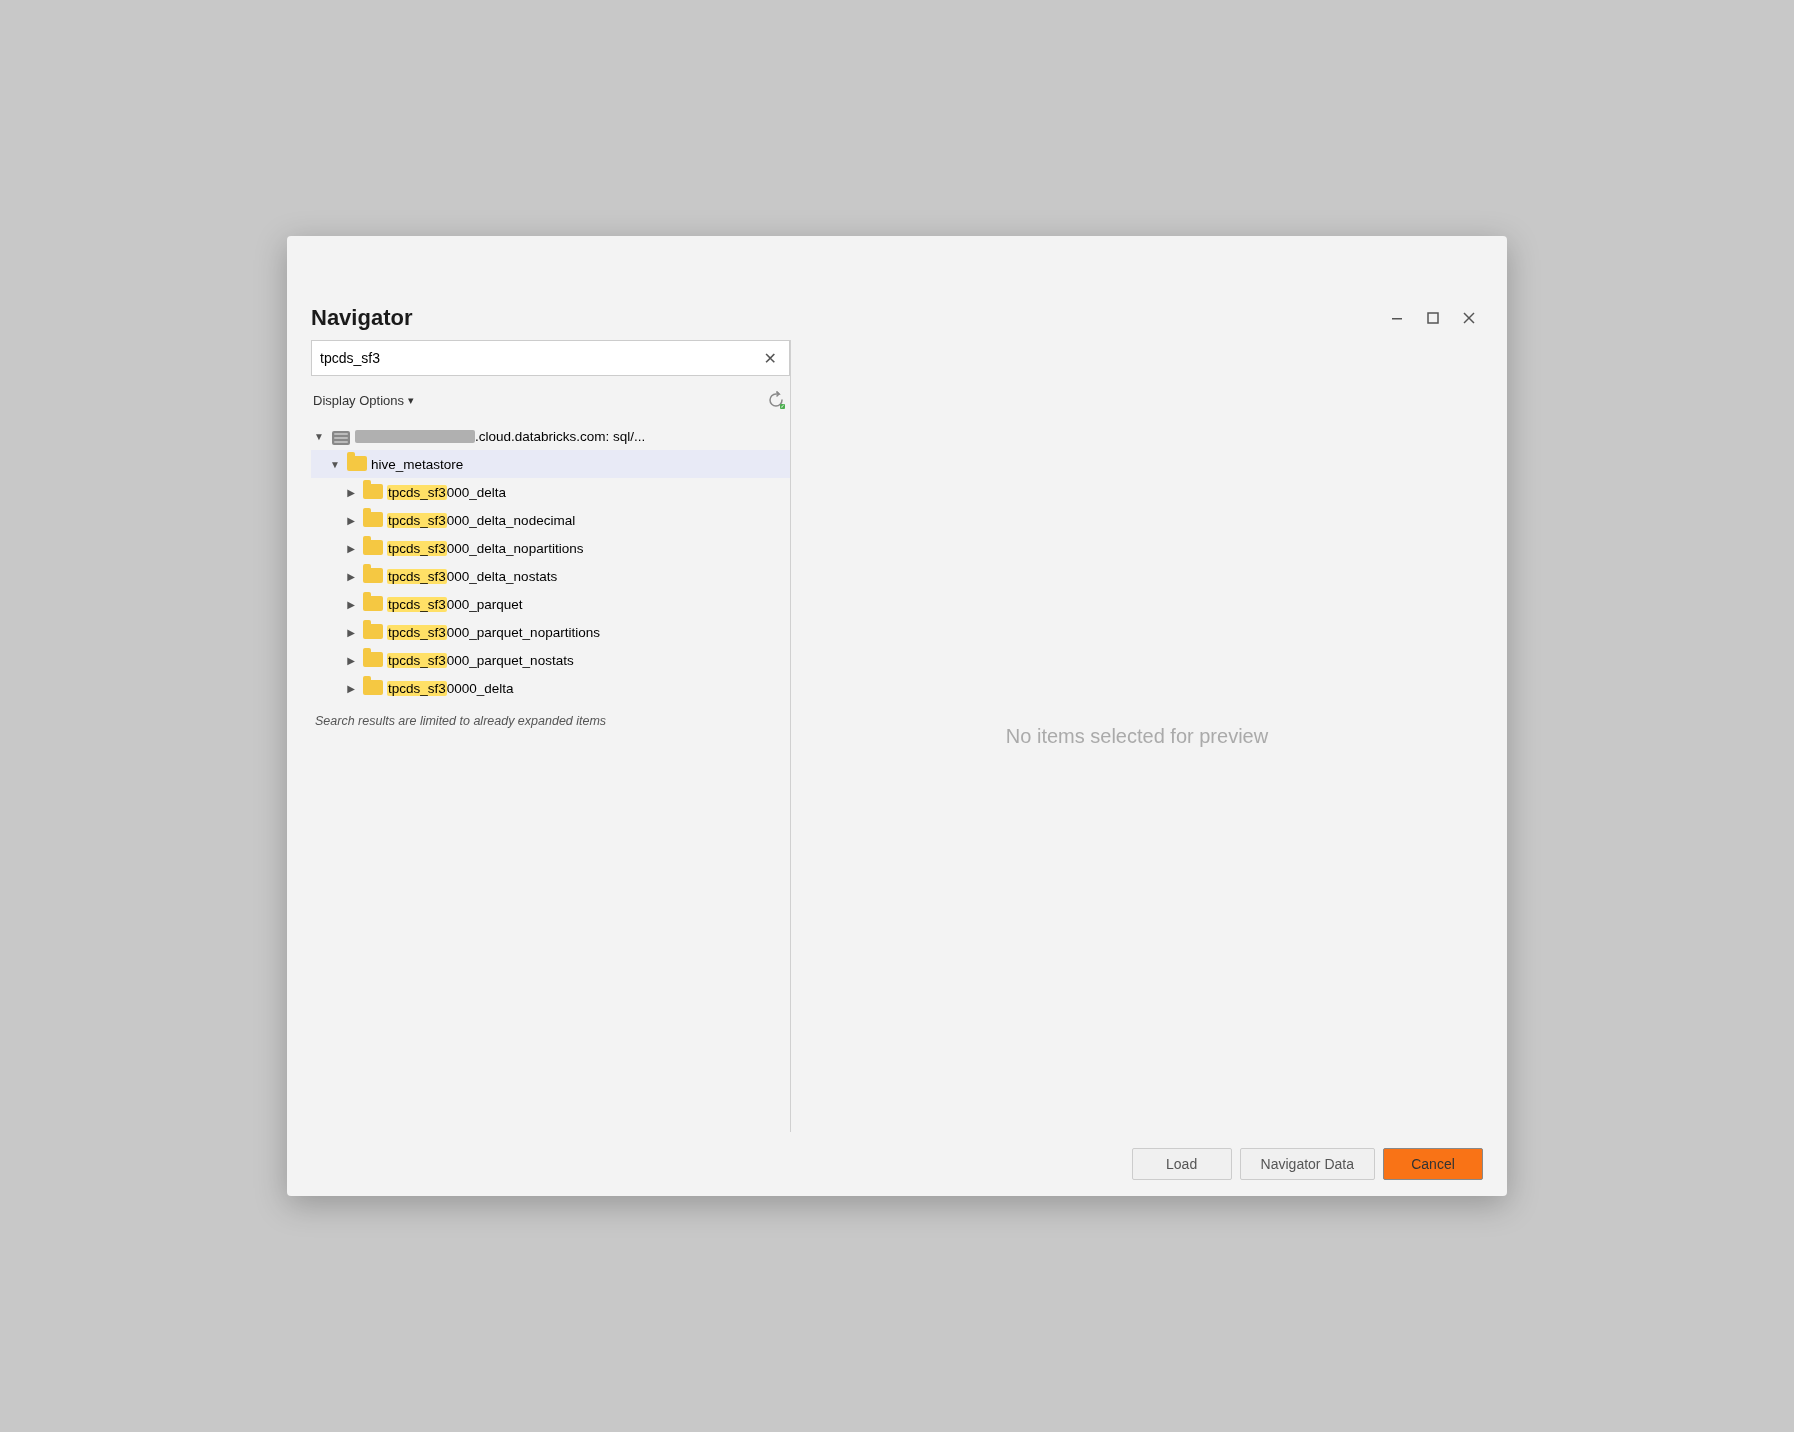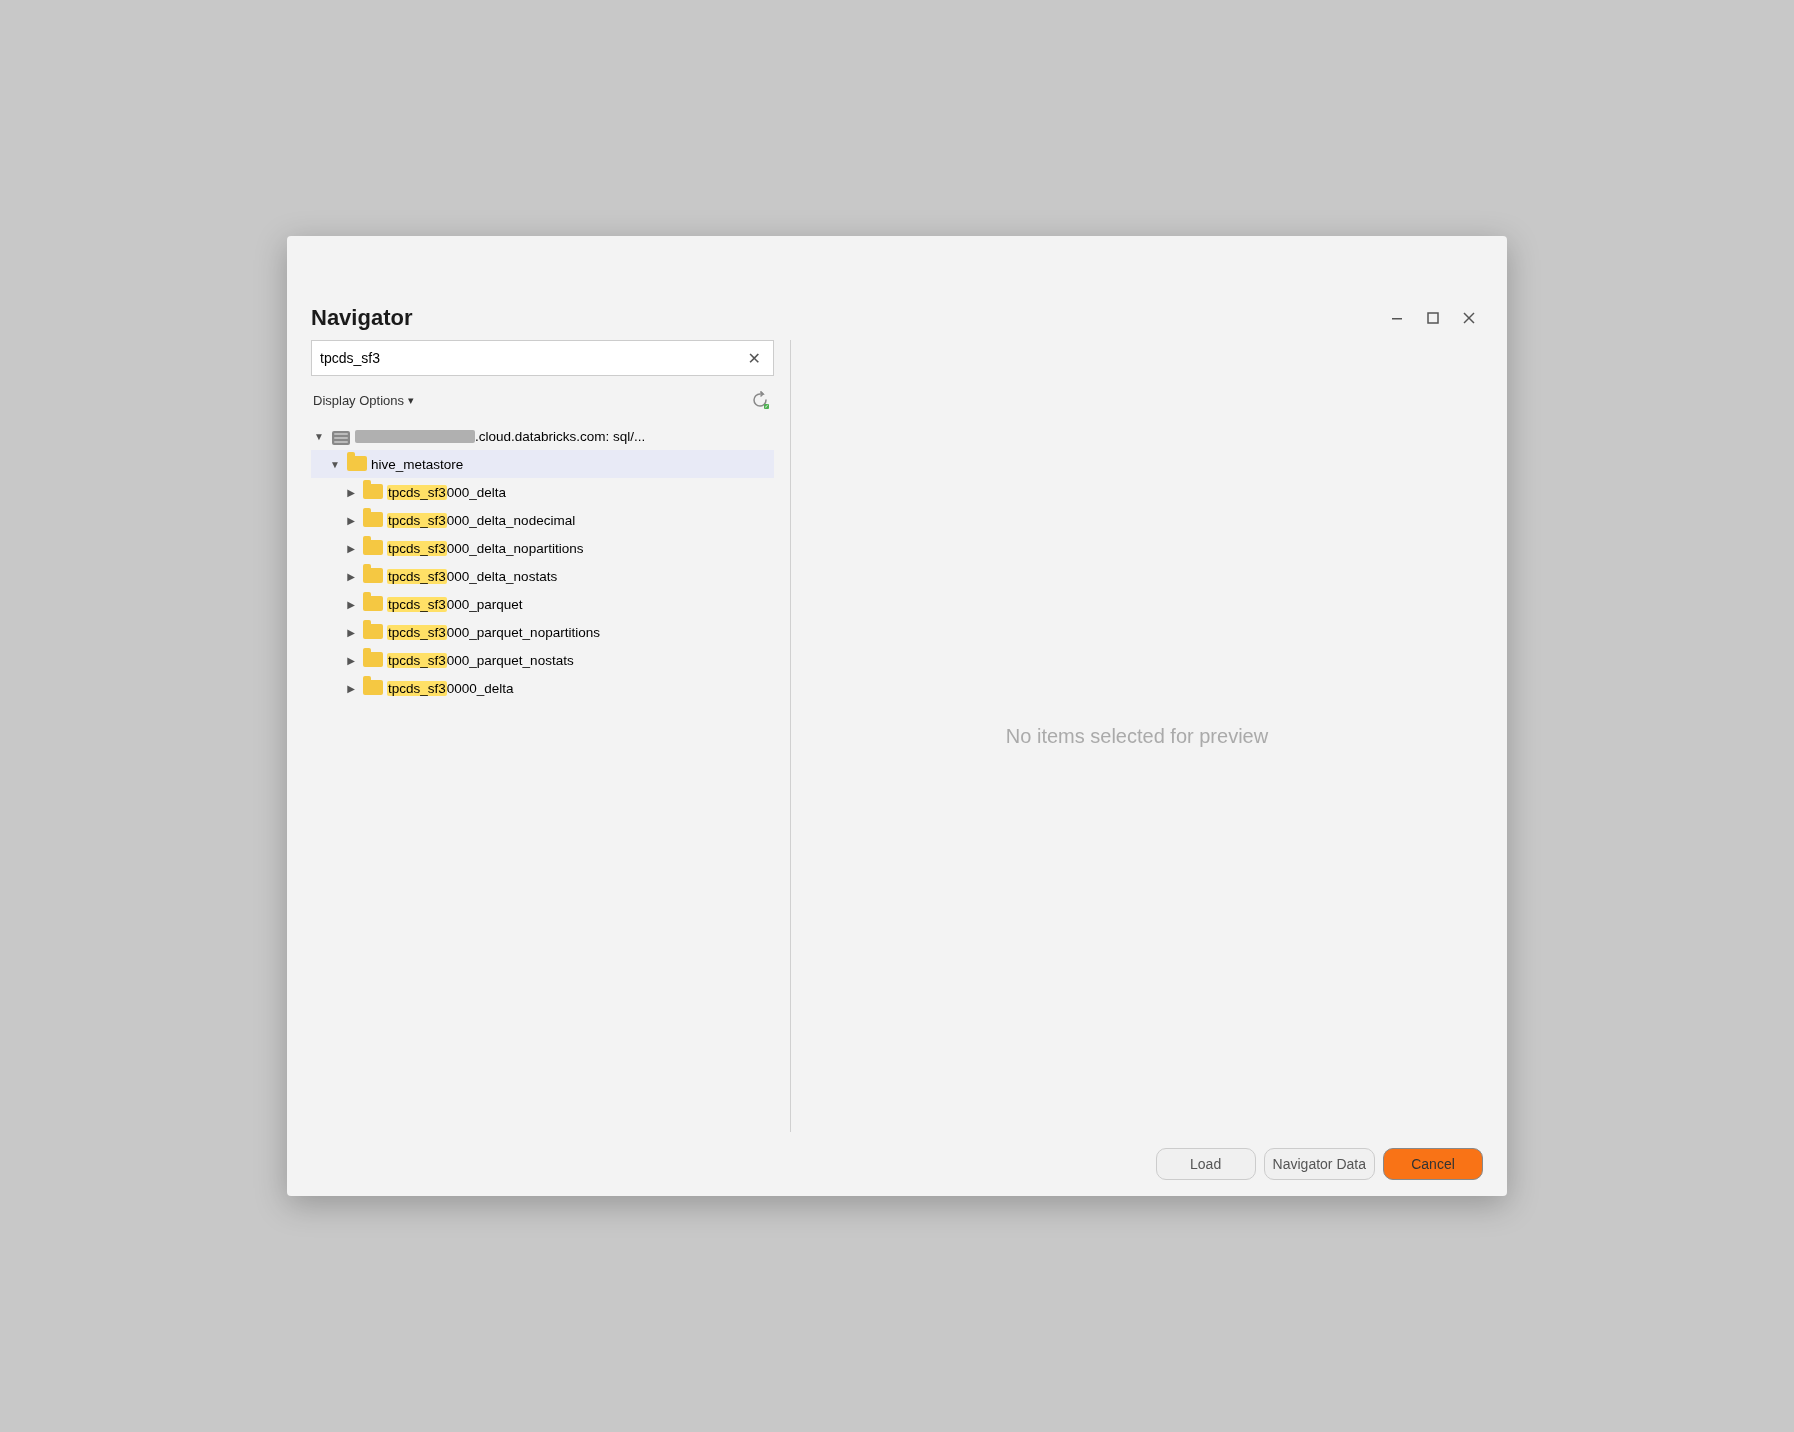"tpcds_sf3" .left-panel { padding-right: 16px -> 0 }
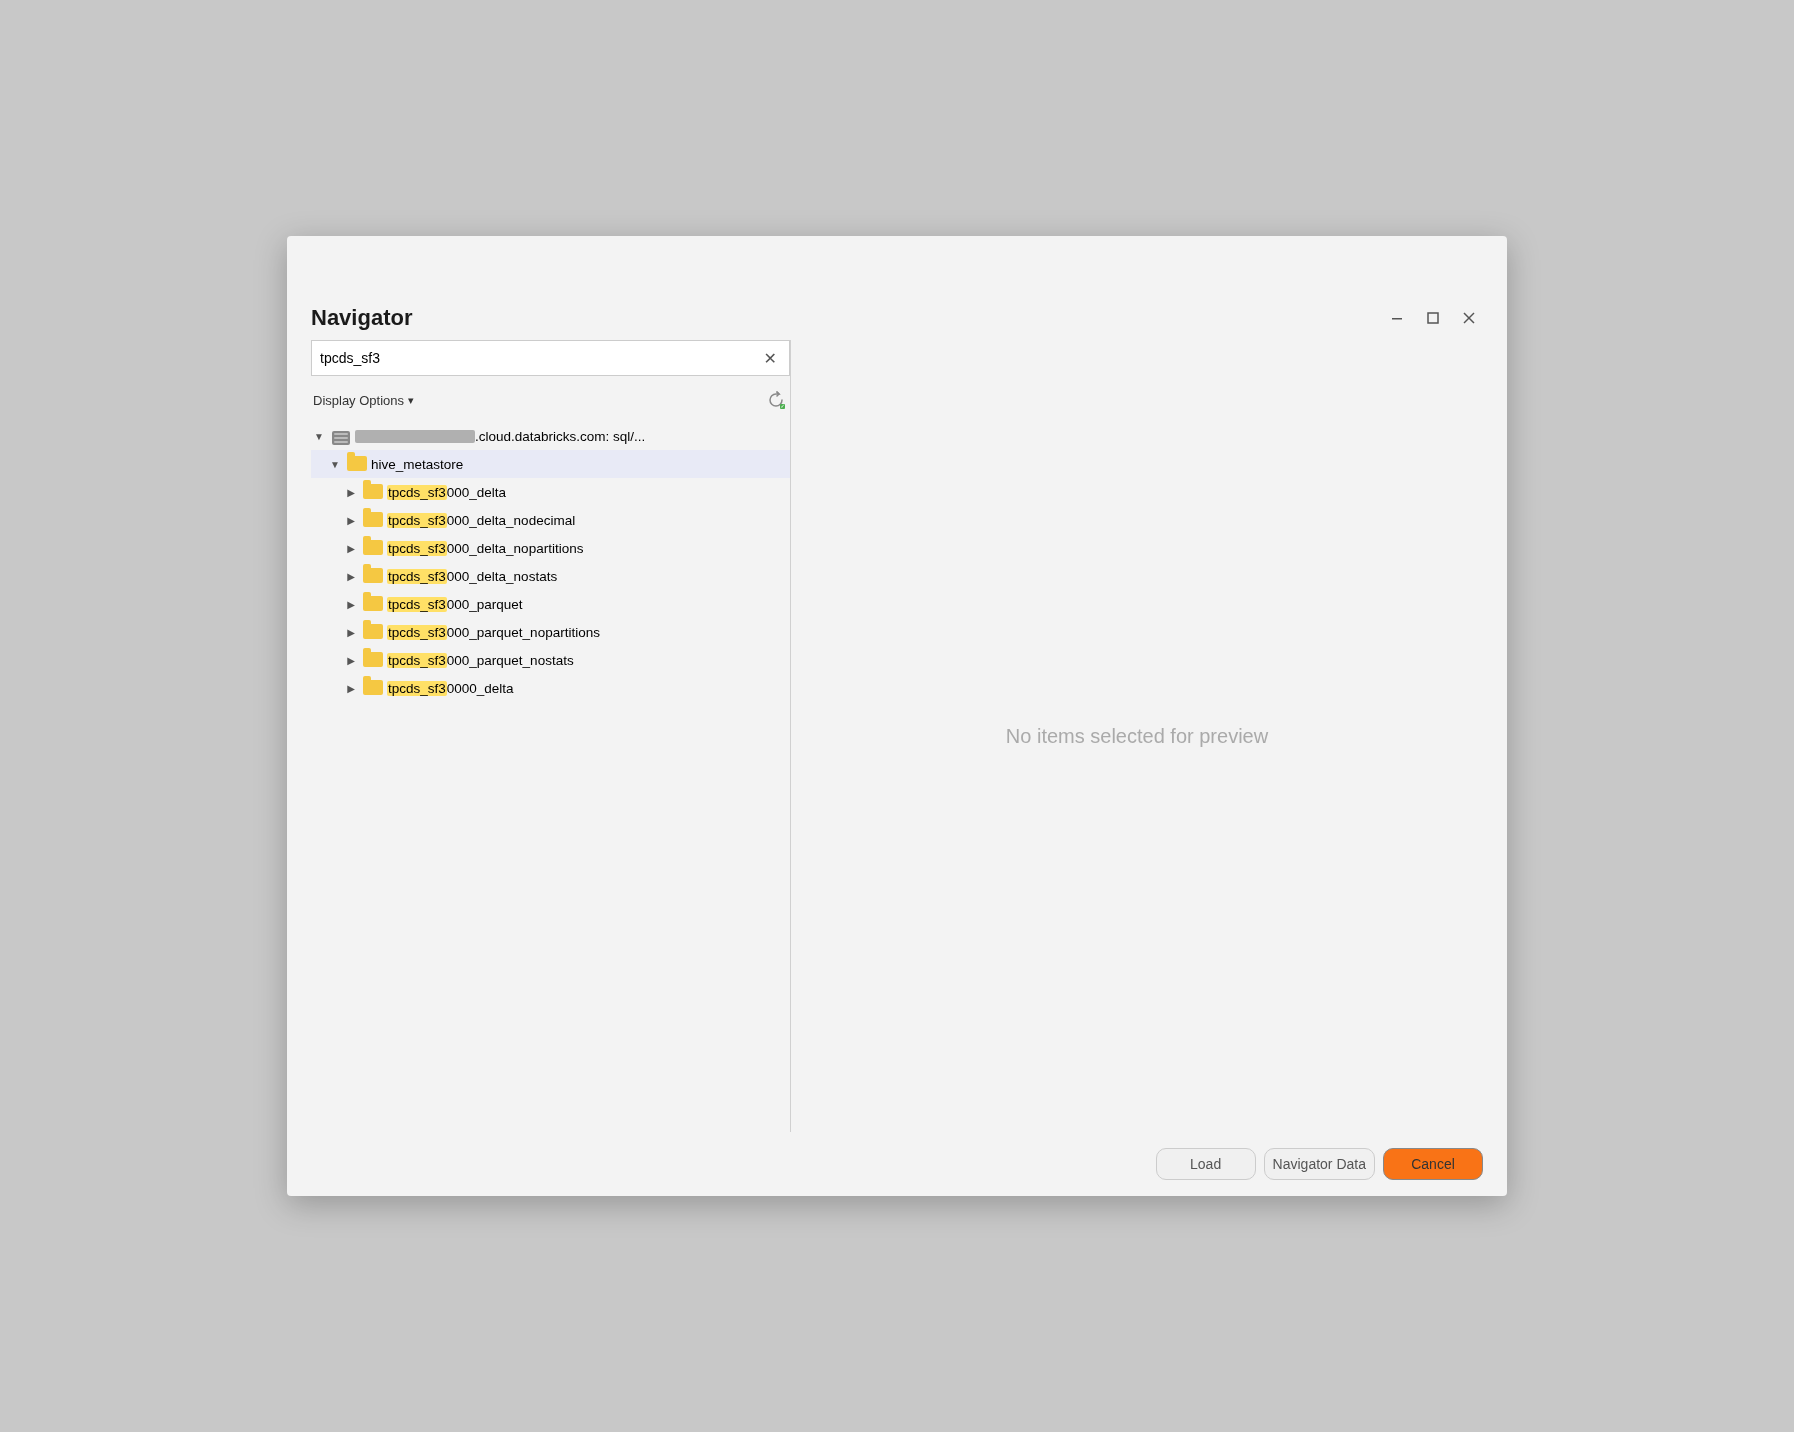"Search results are limited to" div.search-note { html: none -> <div>Search results are limited to already expanded items</div> }
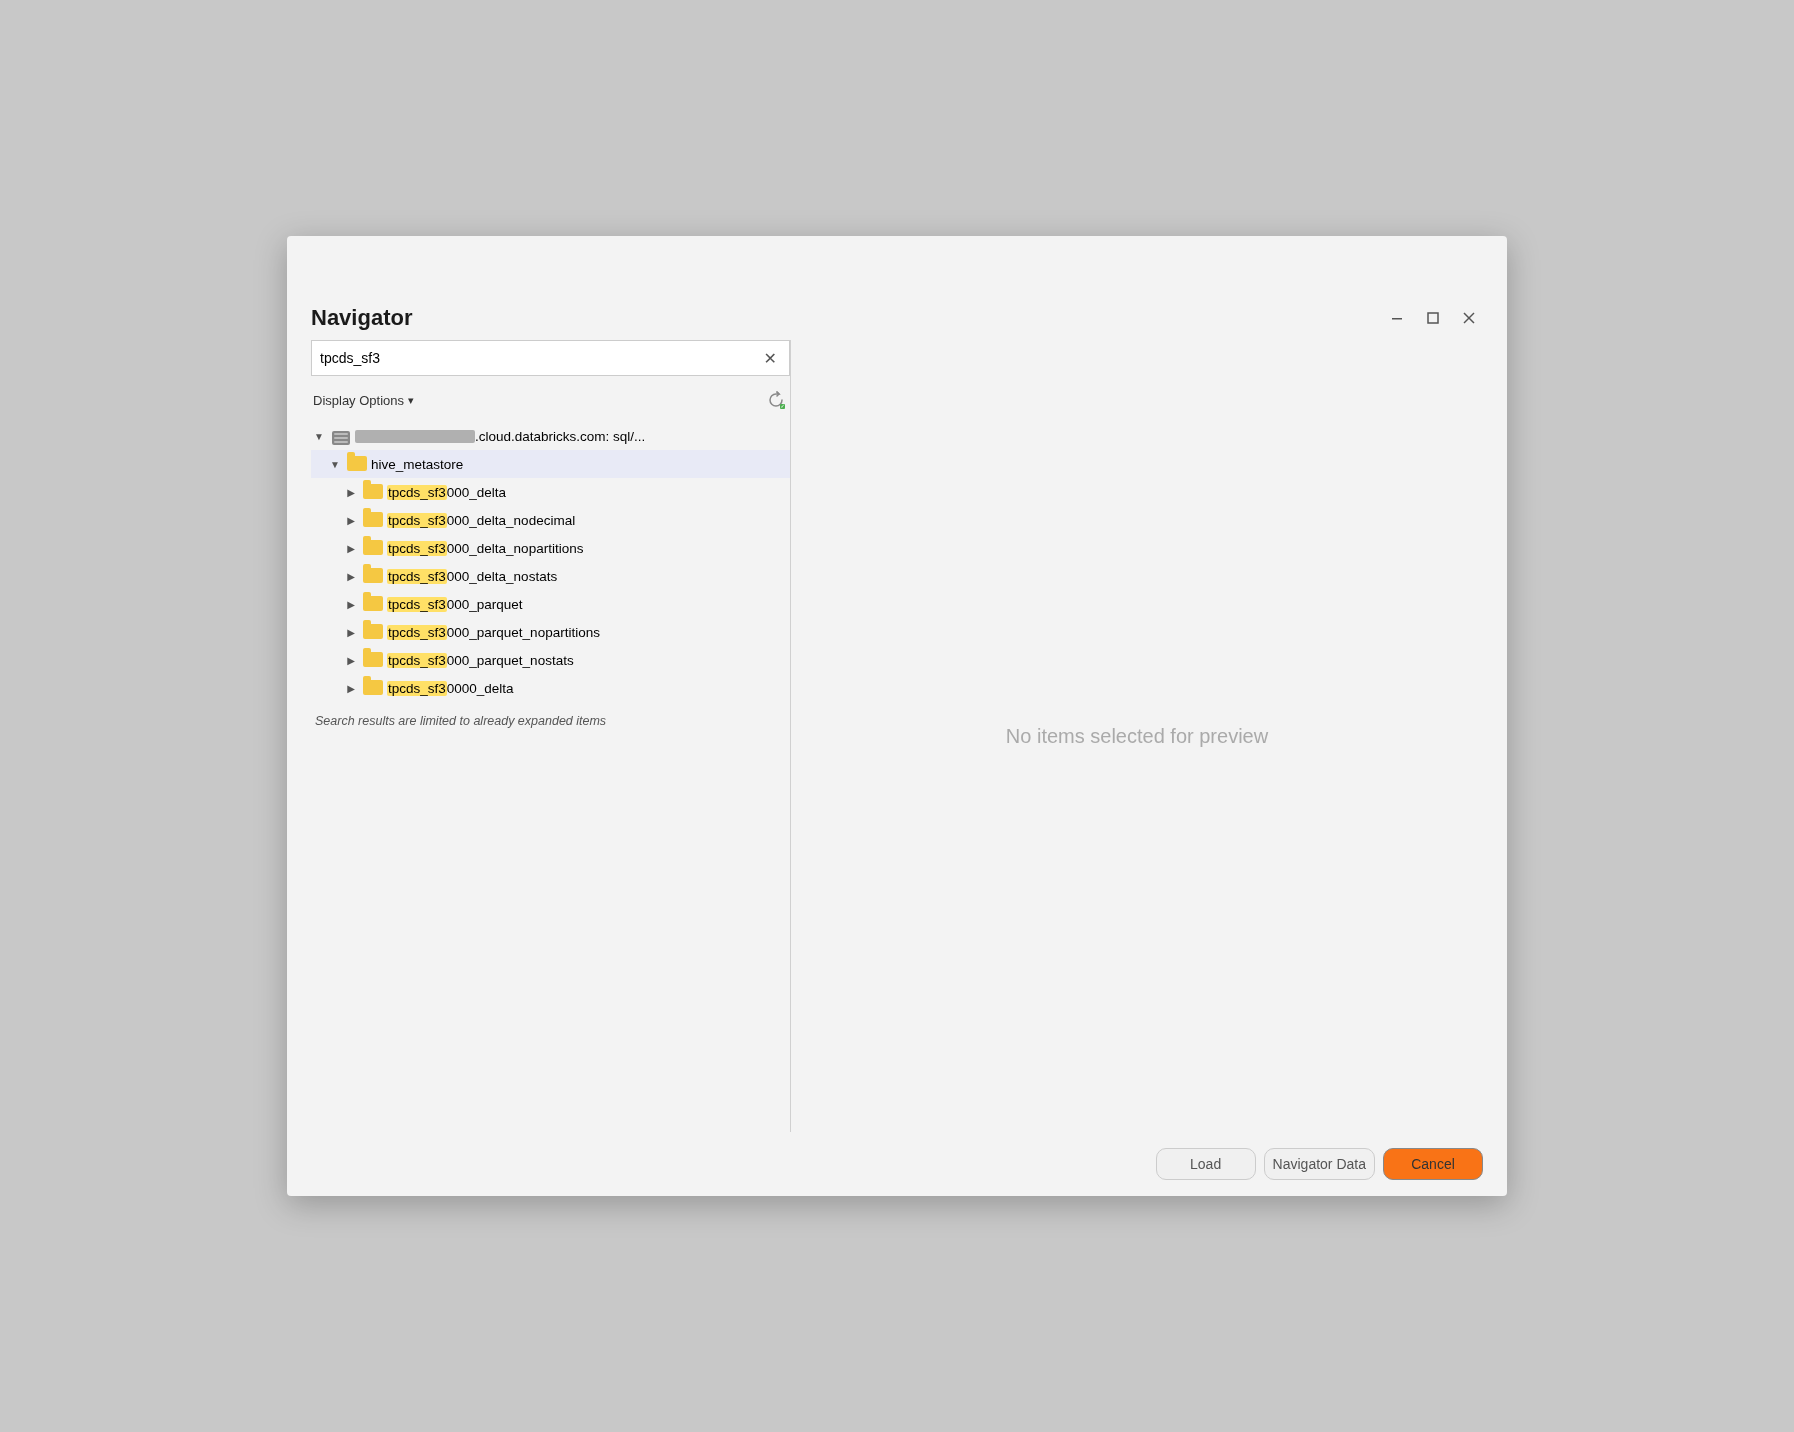"Load" .footer-btn { border-radius: 10px -> 2px; padding: 7px 8px -> 7px 20px }
